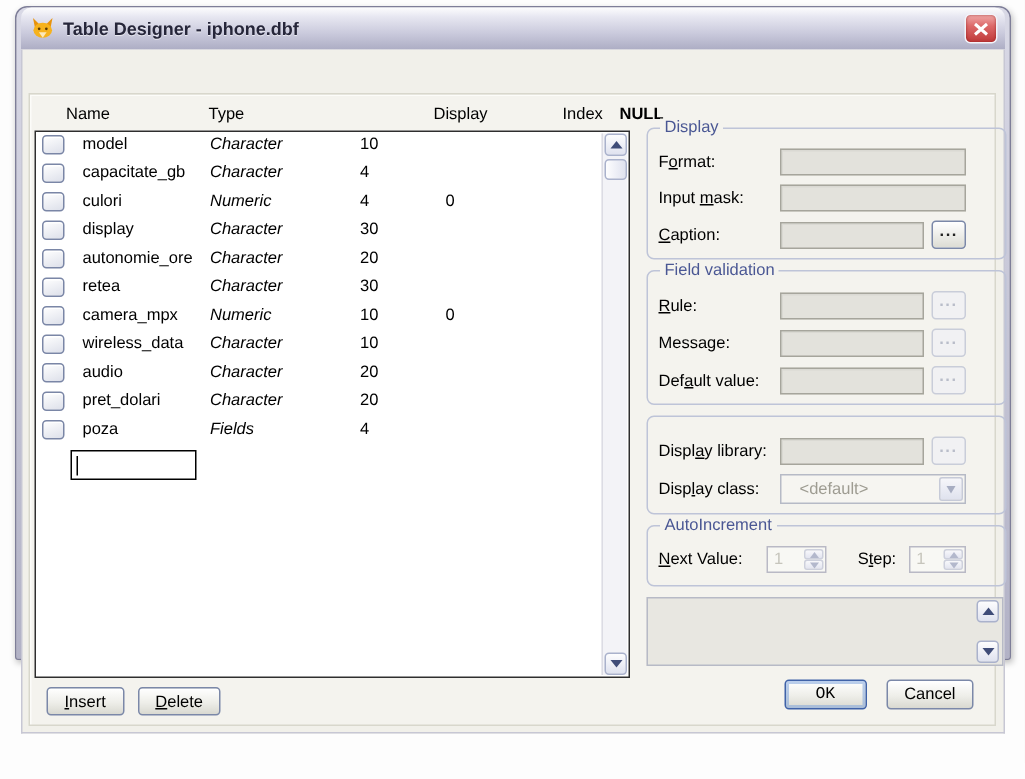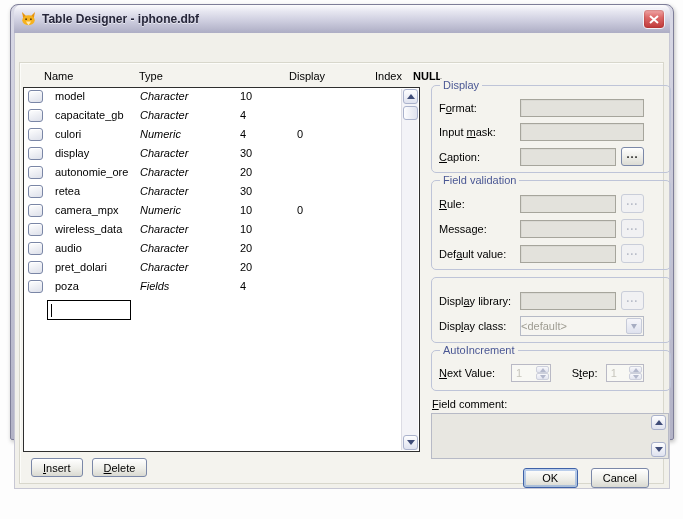"<default>" .combo { padding-left: 0 -> 12px }
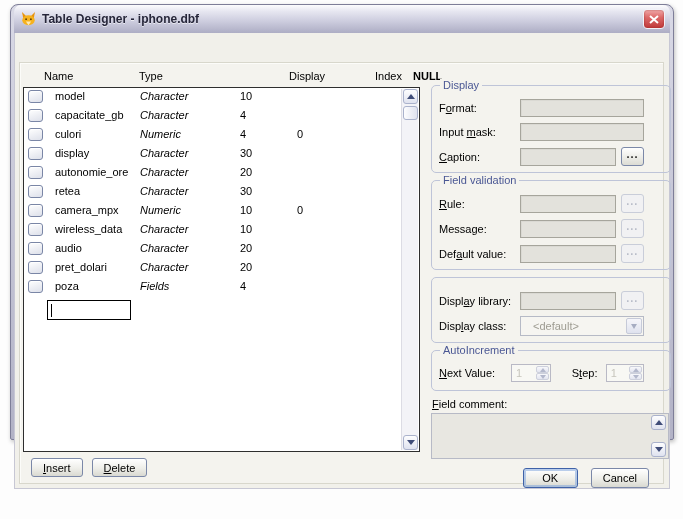"Field comment:" div.comment-label { html: <div><u>F</u>ield comment:</div> -> none }
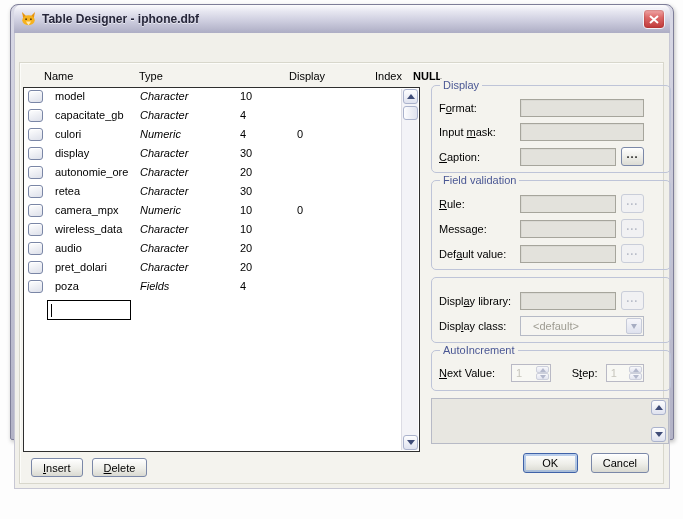"OK" .xpbtn.default { font-family: none -> Liberation Mono, monospace }
